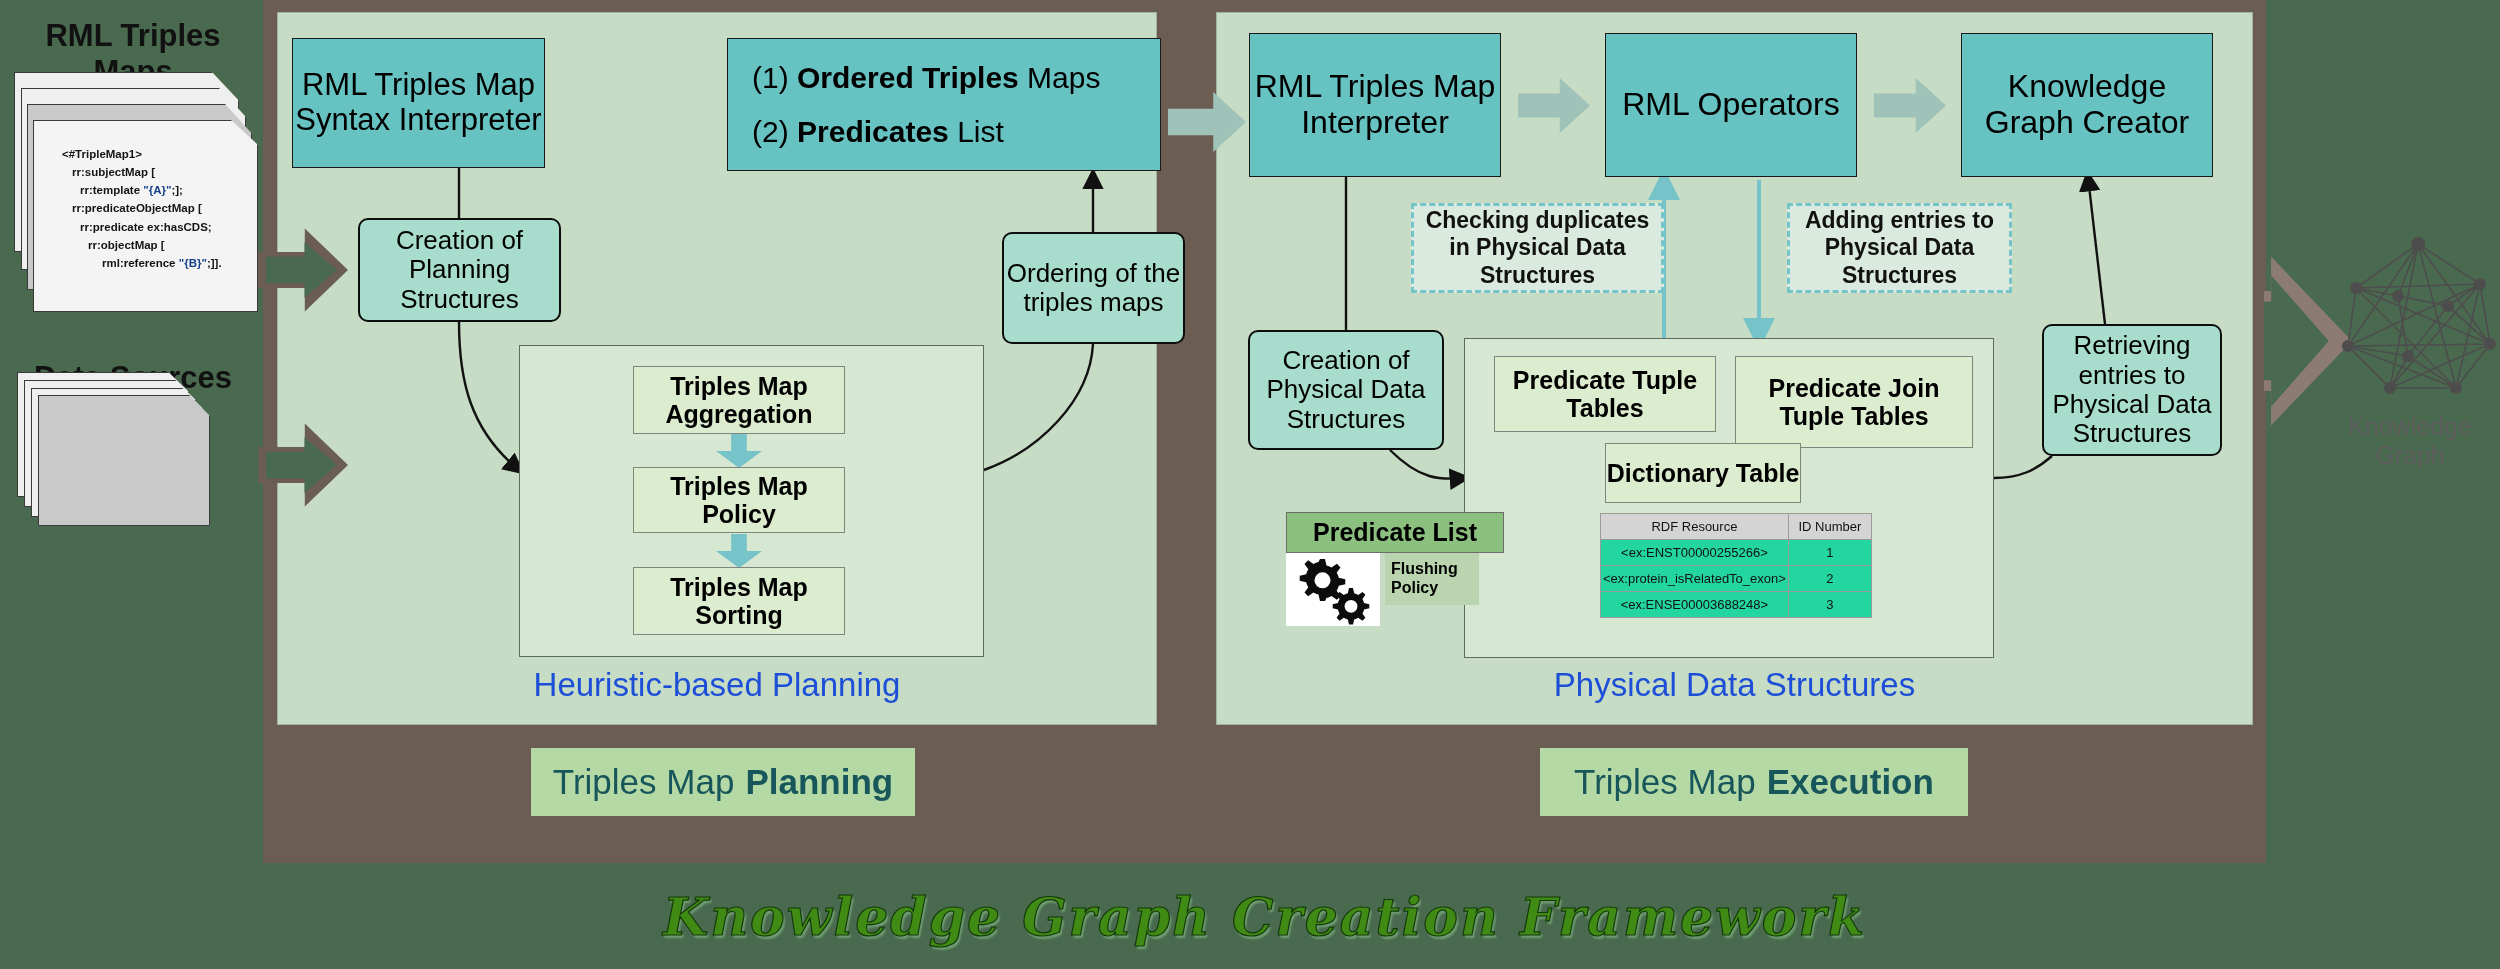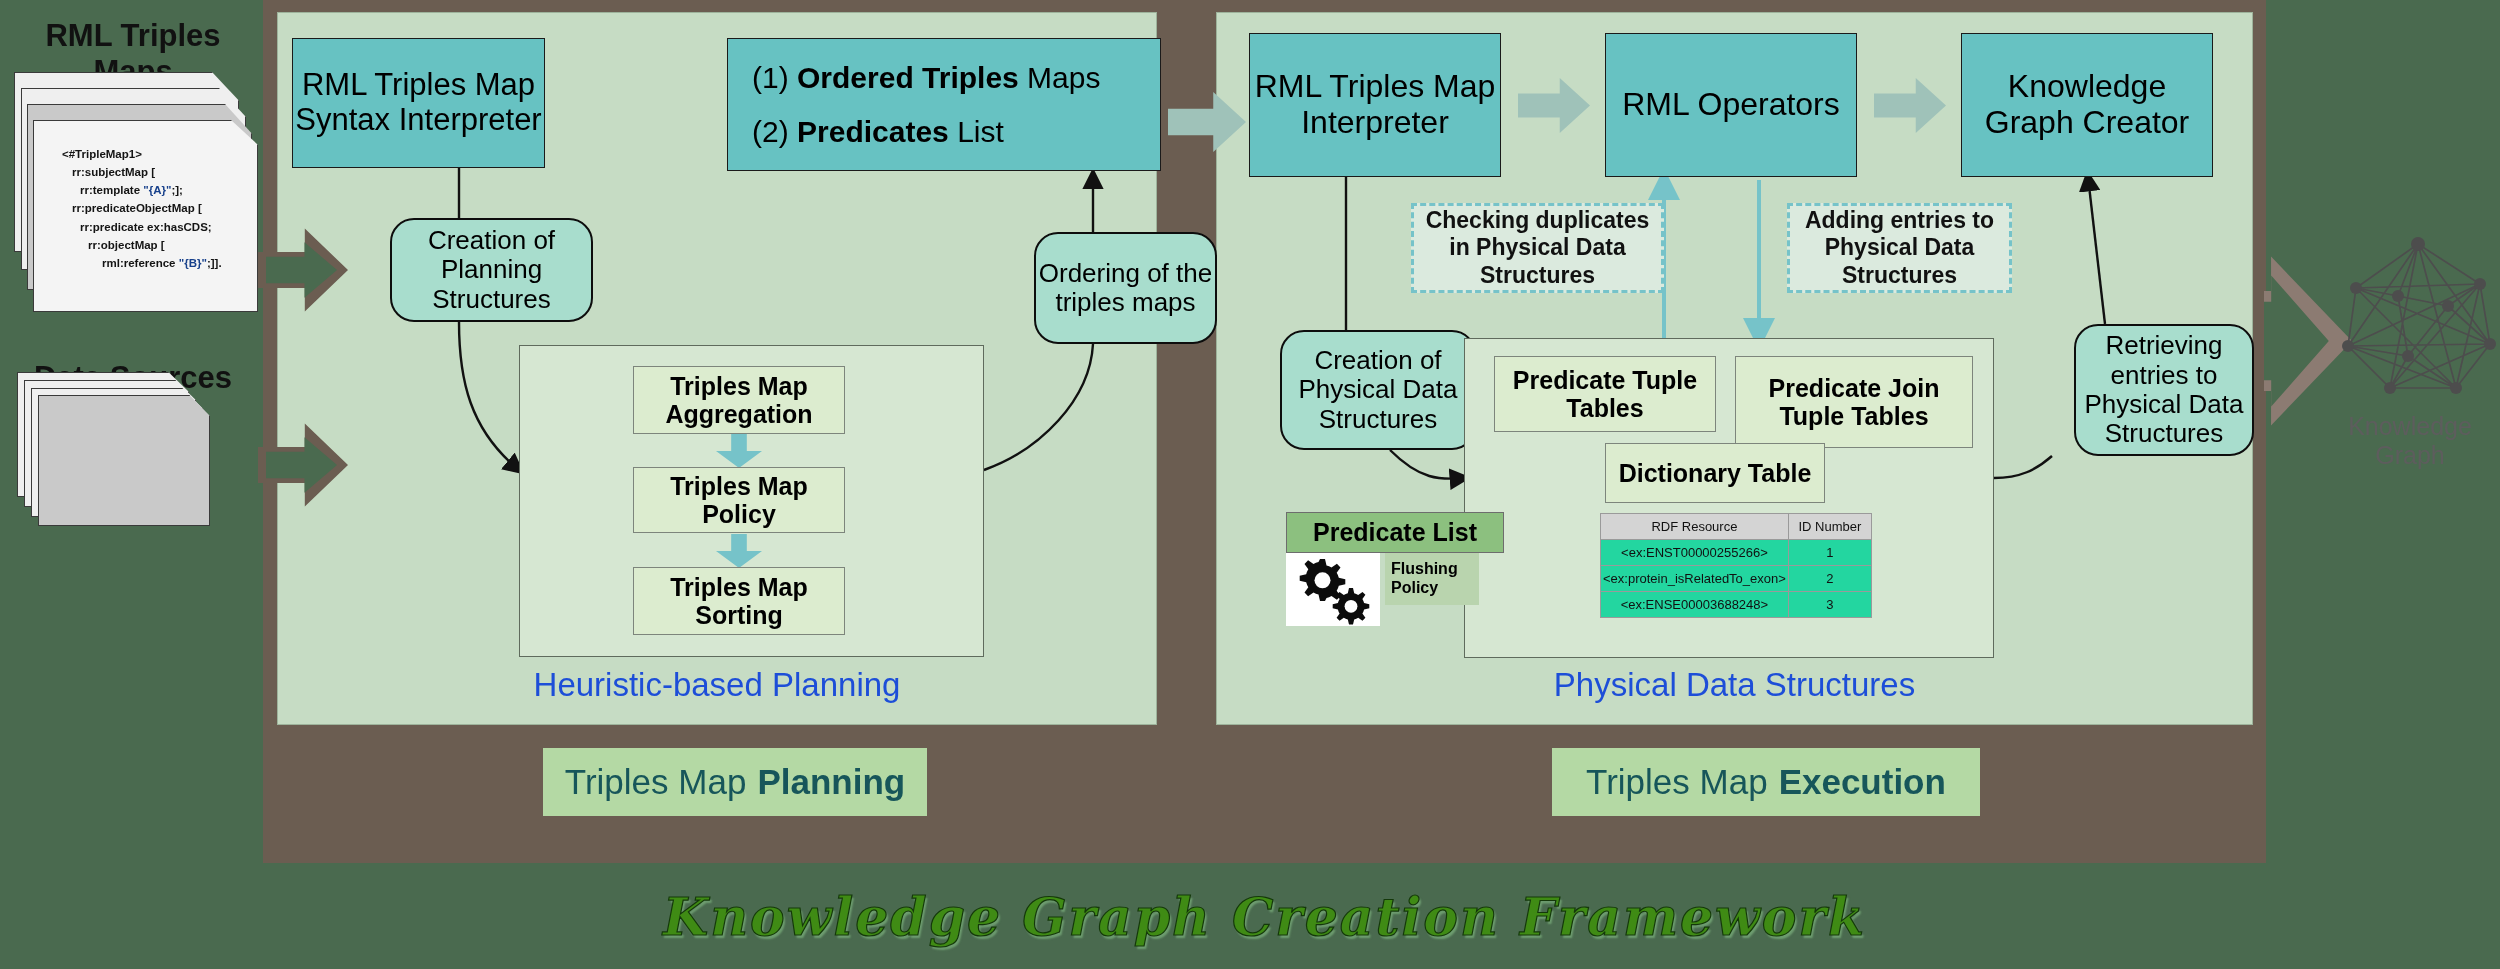"Creation of Planning Structures" .callout { border-radius: 24px -> 10px; margin-left: 32px -> none }
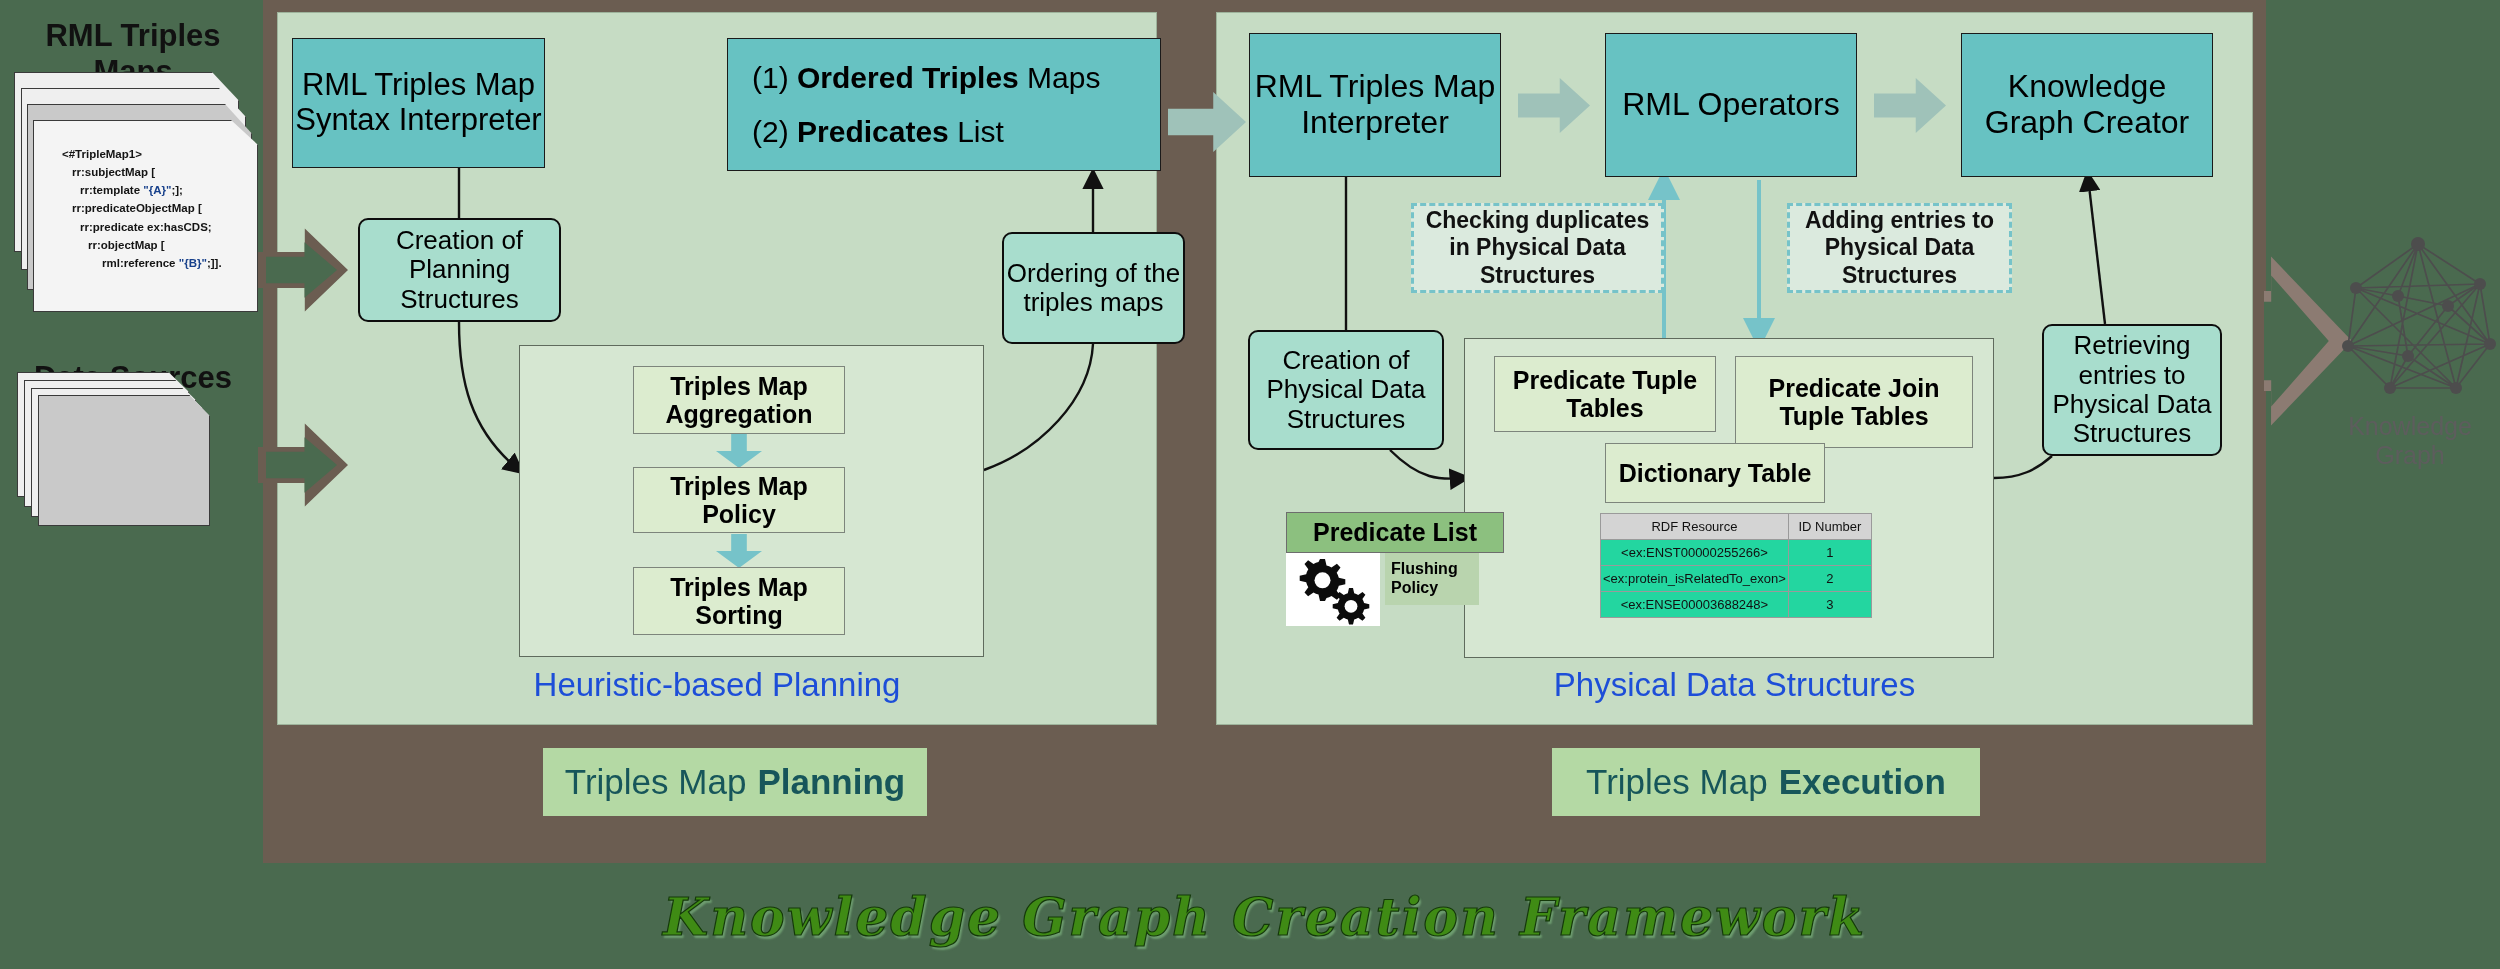"Dictionary Table" #dictionary-table { width: 220px -> 196px }
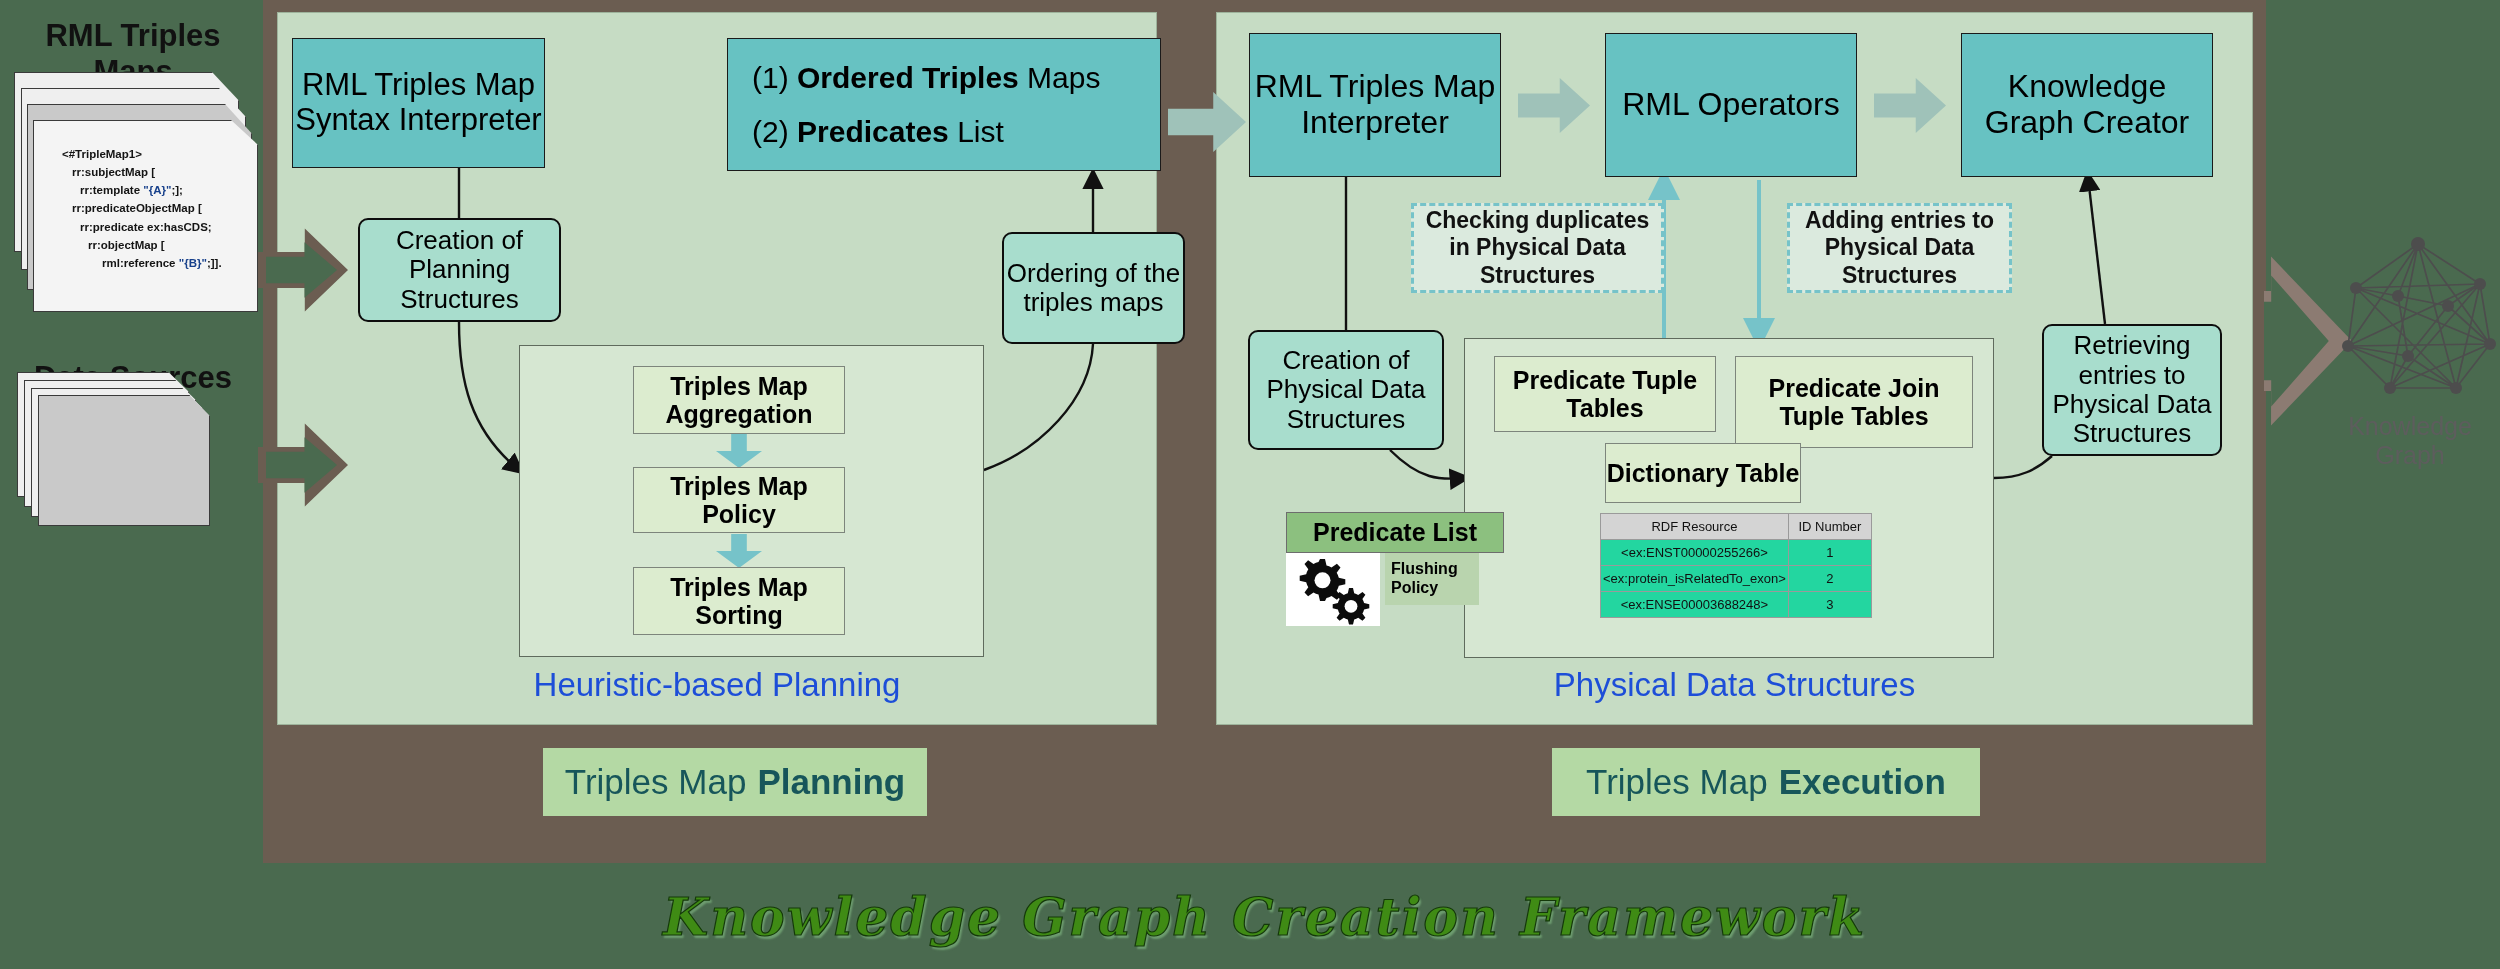"Triples Map" .stage-pill { margin-left: 12px -> none }
